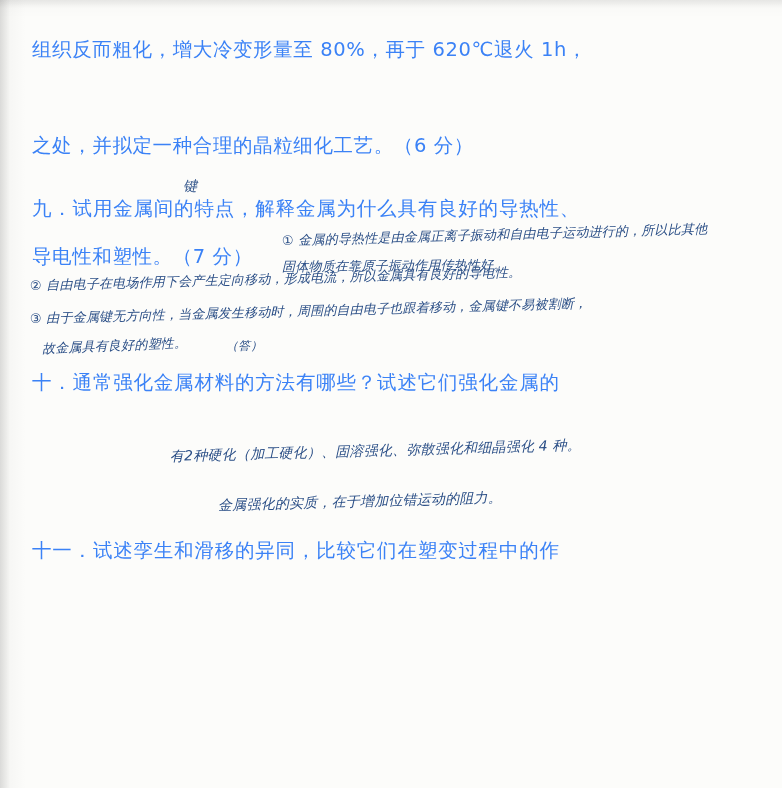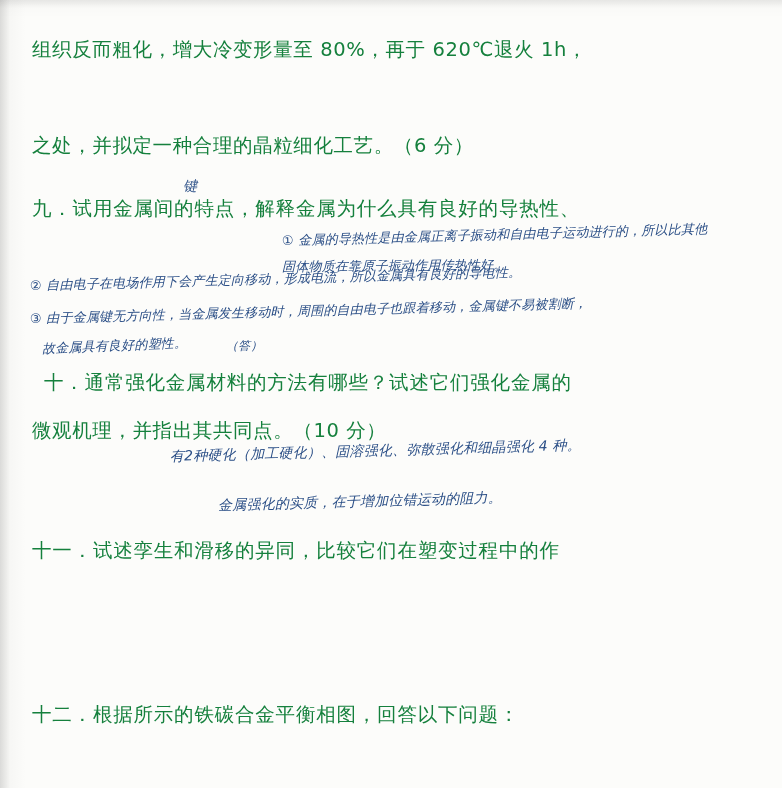"组织反而粗化，增大冷变形量至 80%，再于 620℃退火 1h，" .printed { color: #15803d -> #3b82f6 }
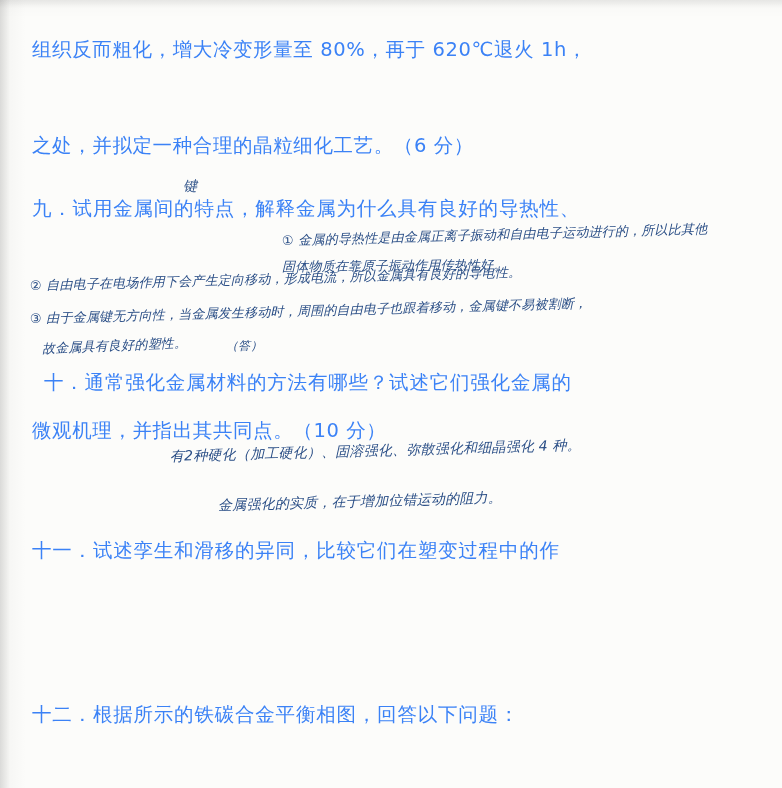"导电性和塑性。（7 分）" div.printed { html: none -> <div>导电性和塑性。（7 分）</div> }
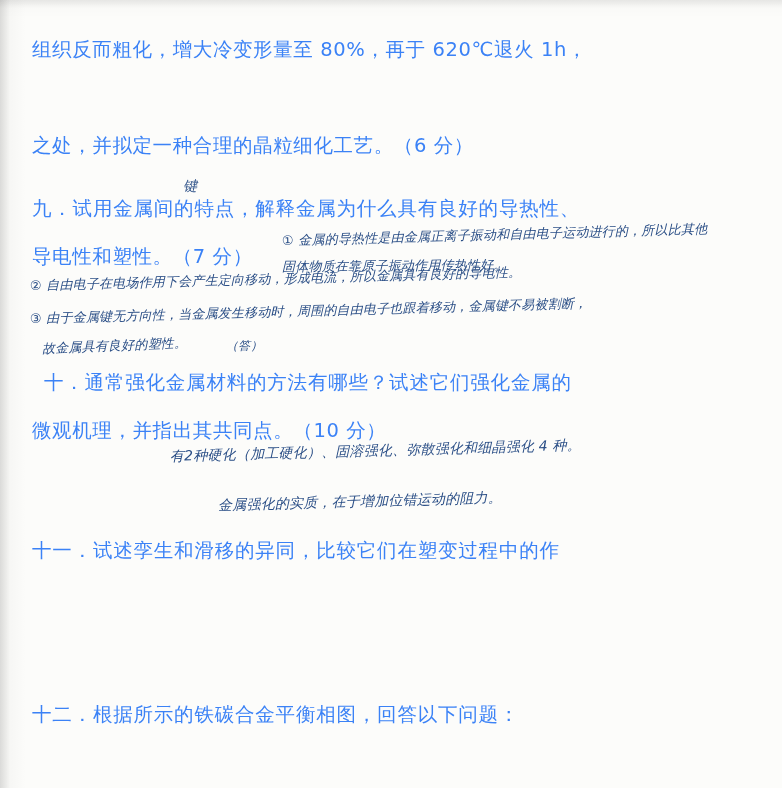"十．通常强化金属材料的方法有哪些？试述它们强化金属的" div.printed { left: 44px -> 32px }
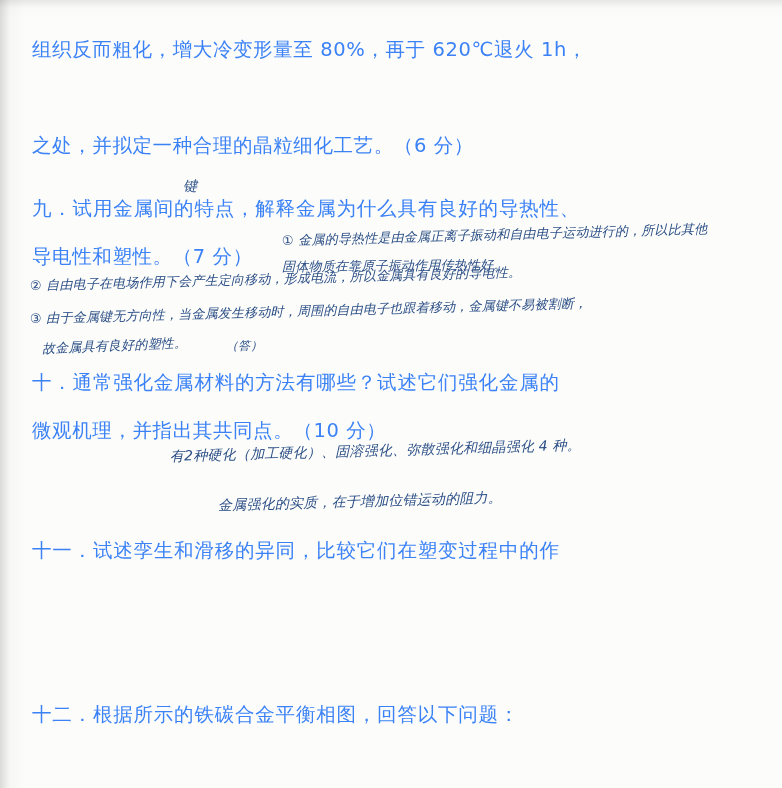"微观机理，并指出其共同点。（10 分）" div.printed { html: <div>微观机理，并指出其共同点。（10 分）</div> -> none }
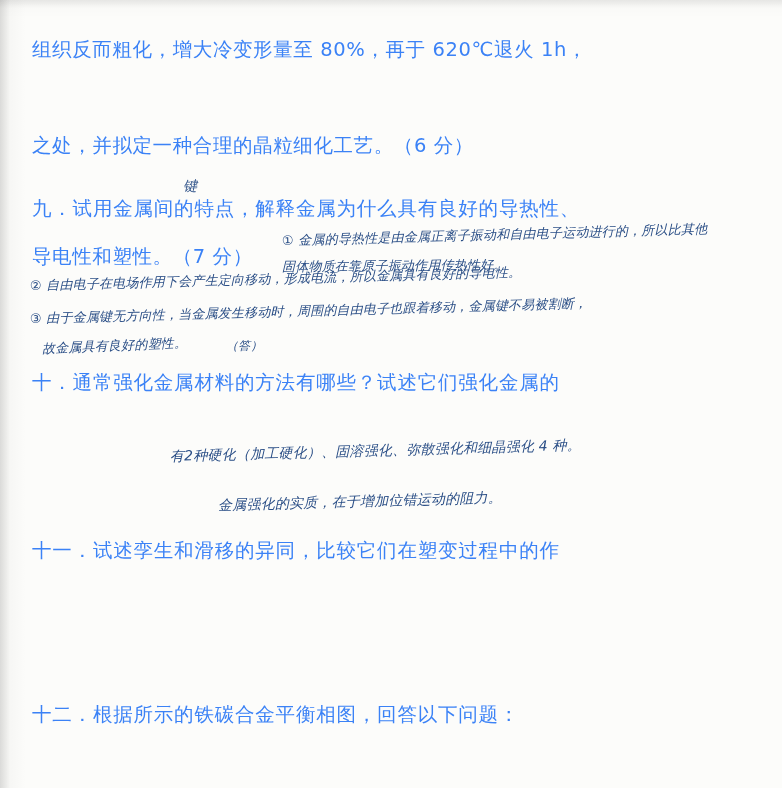"十二．根据所示的铁碳合金平衡相图，回答以下问题：" div.printed { html: <div>十二．根据所示的铁碳合金平衡相图，回答以下问题：</div> -> none }
